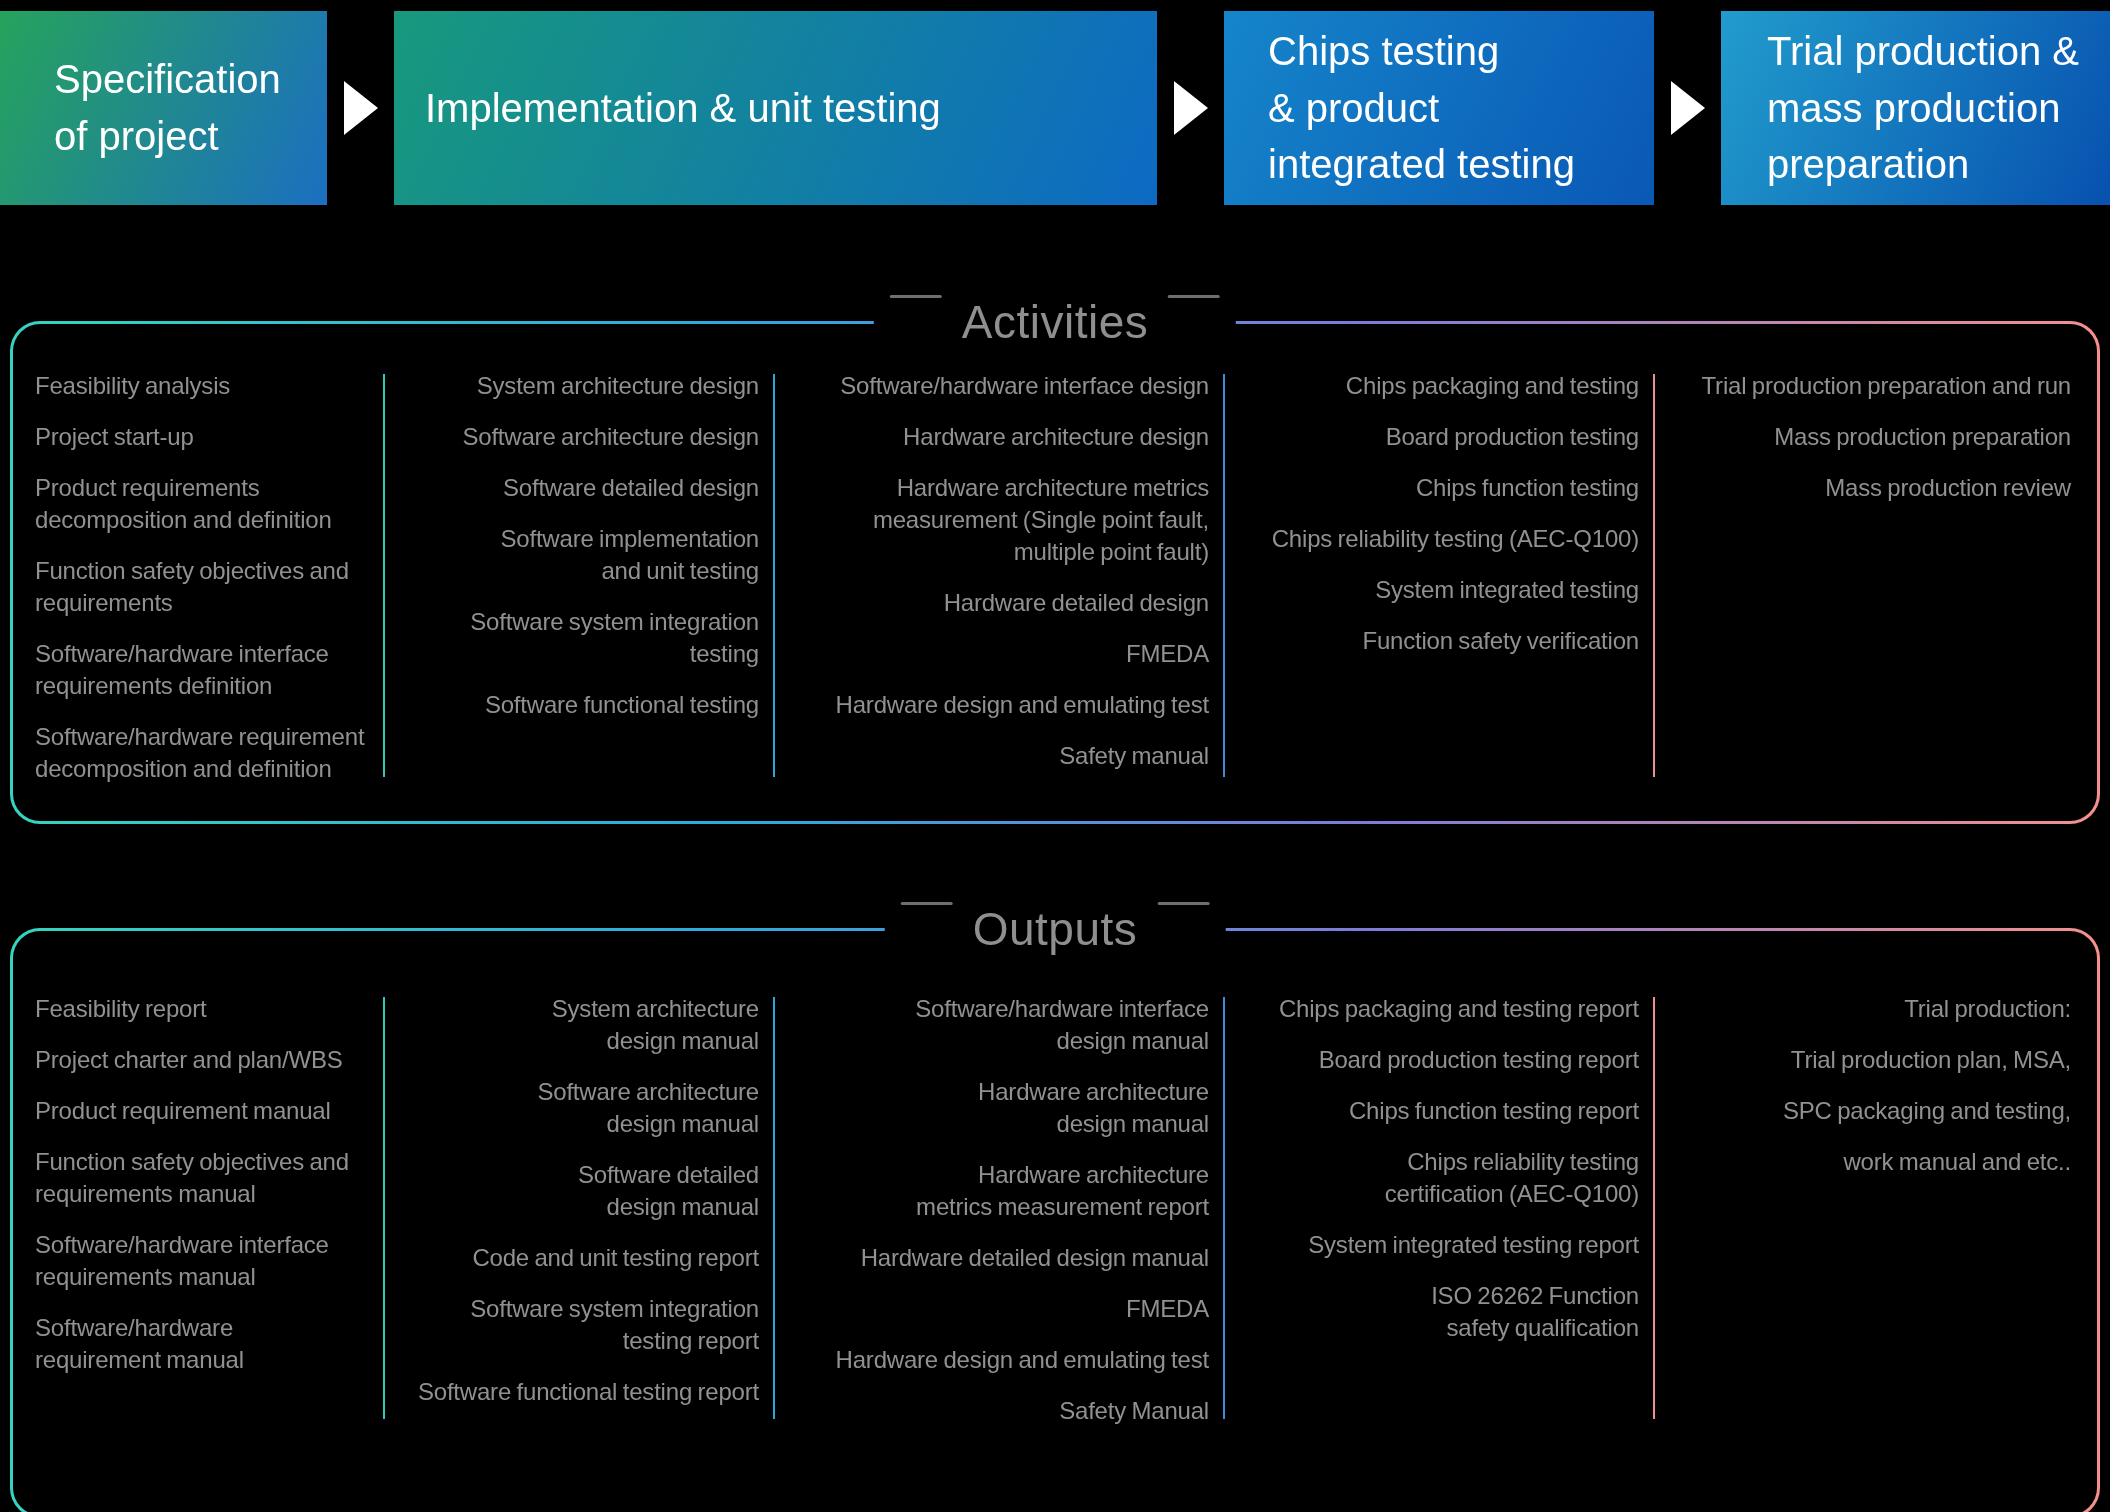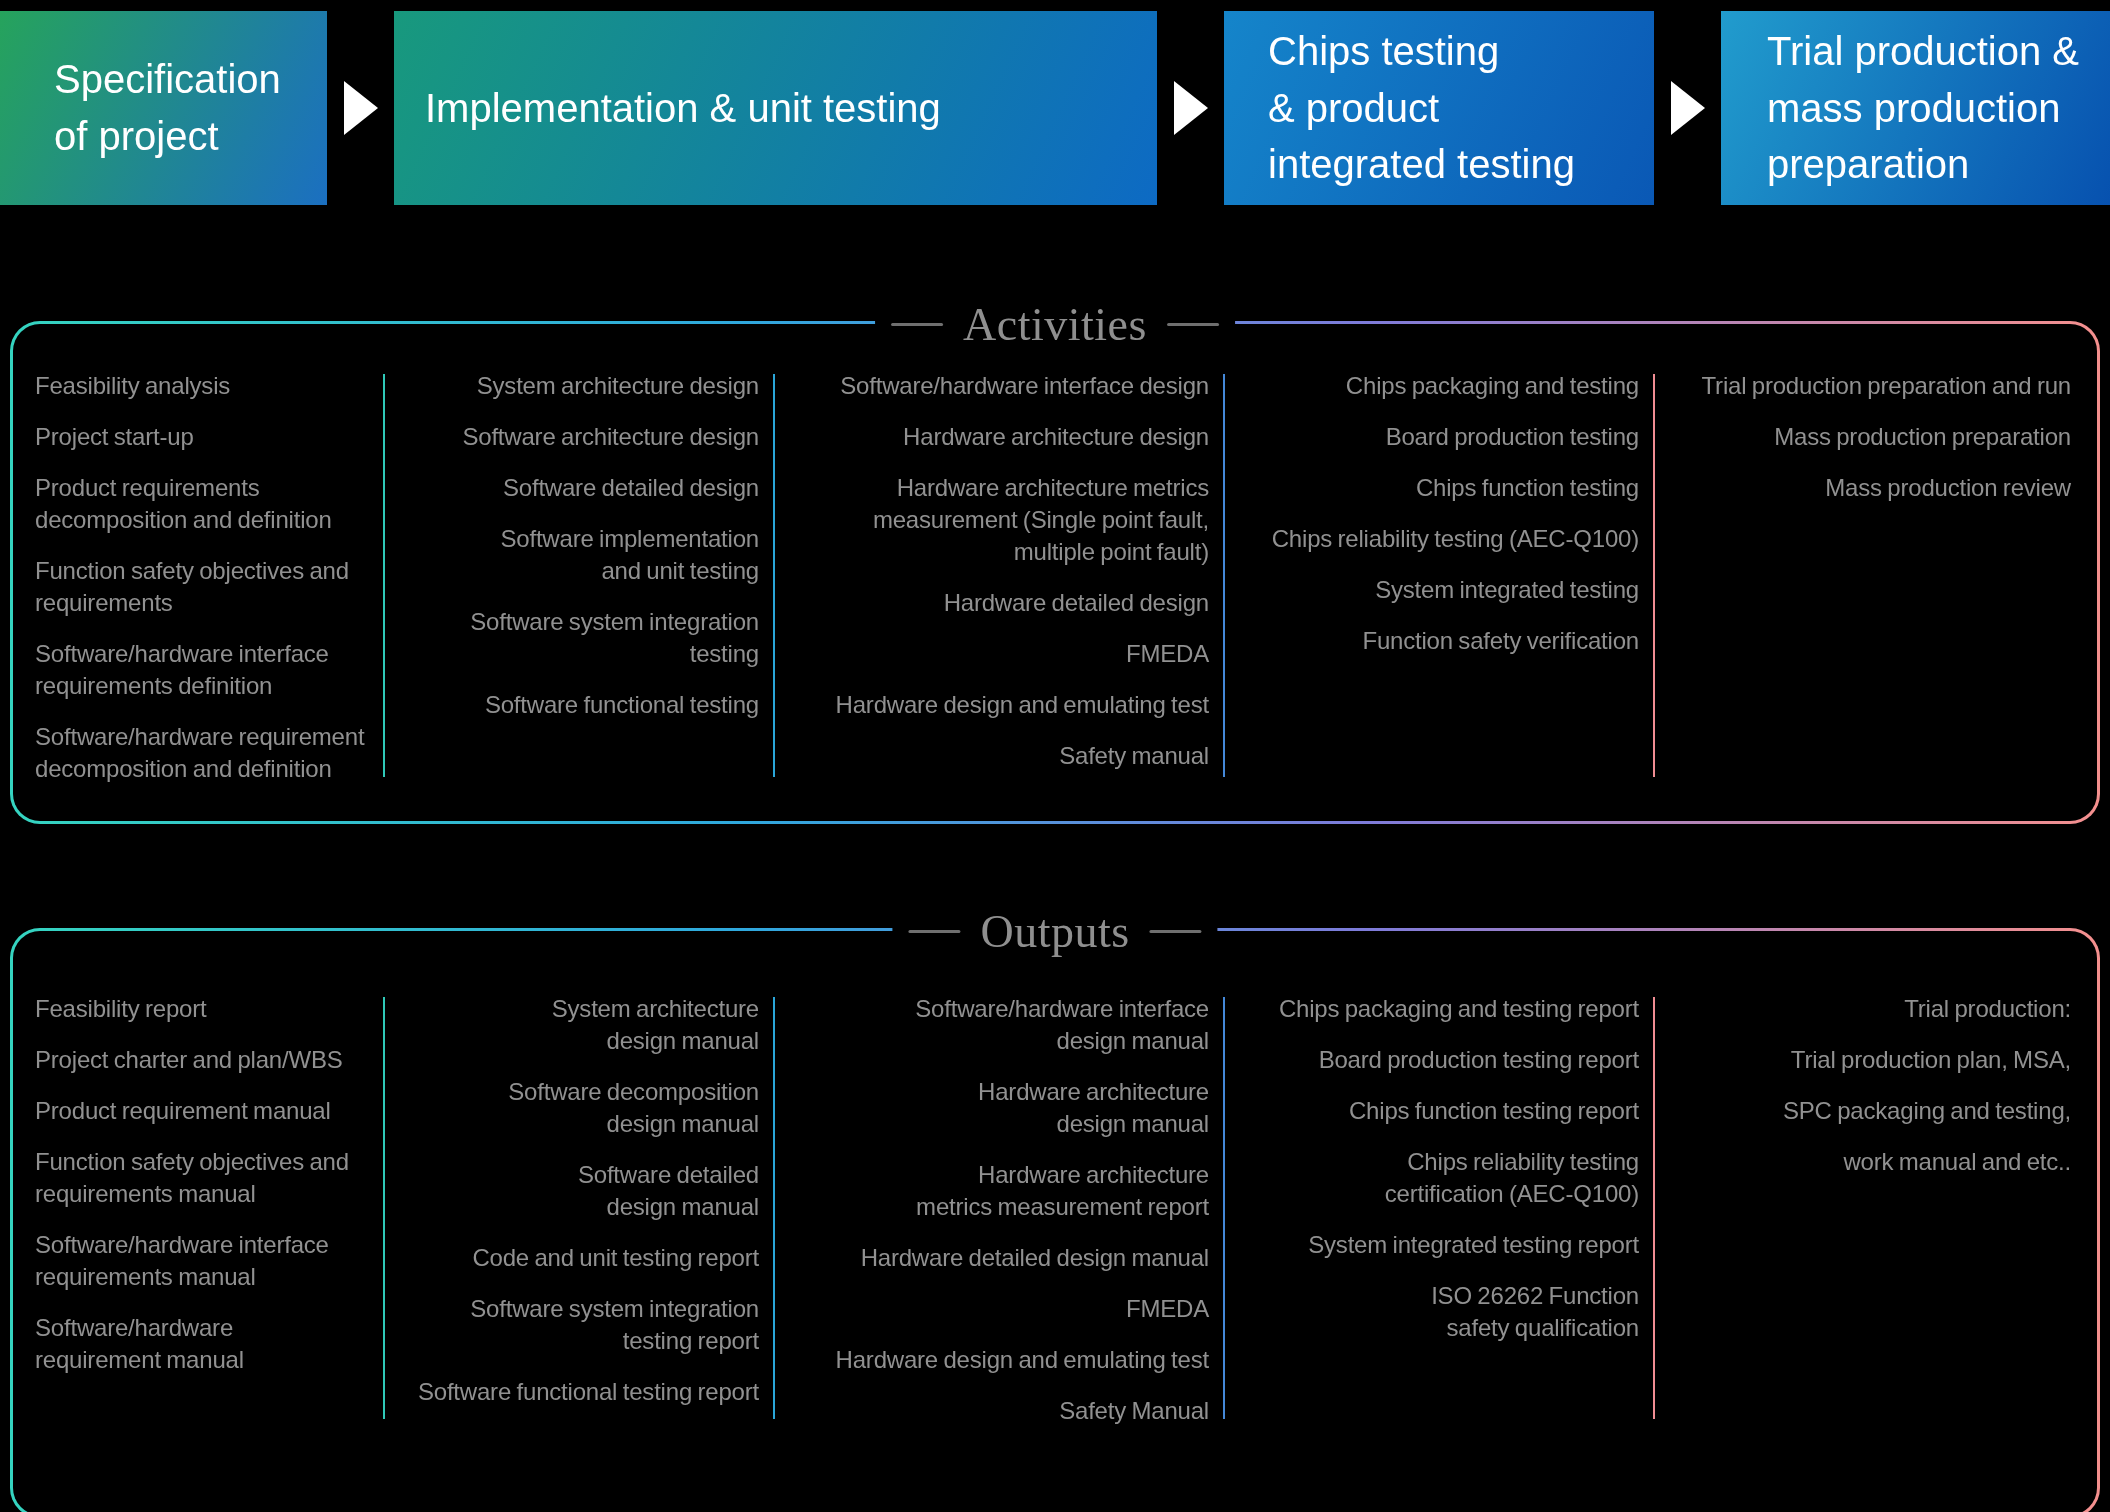"Activities" .panel-title { align-items: center -> flex-start; font-family: Liberation Serif, serif -> none }
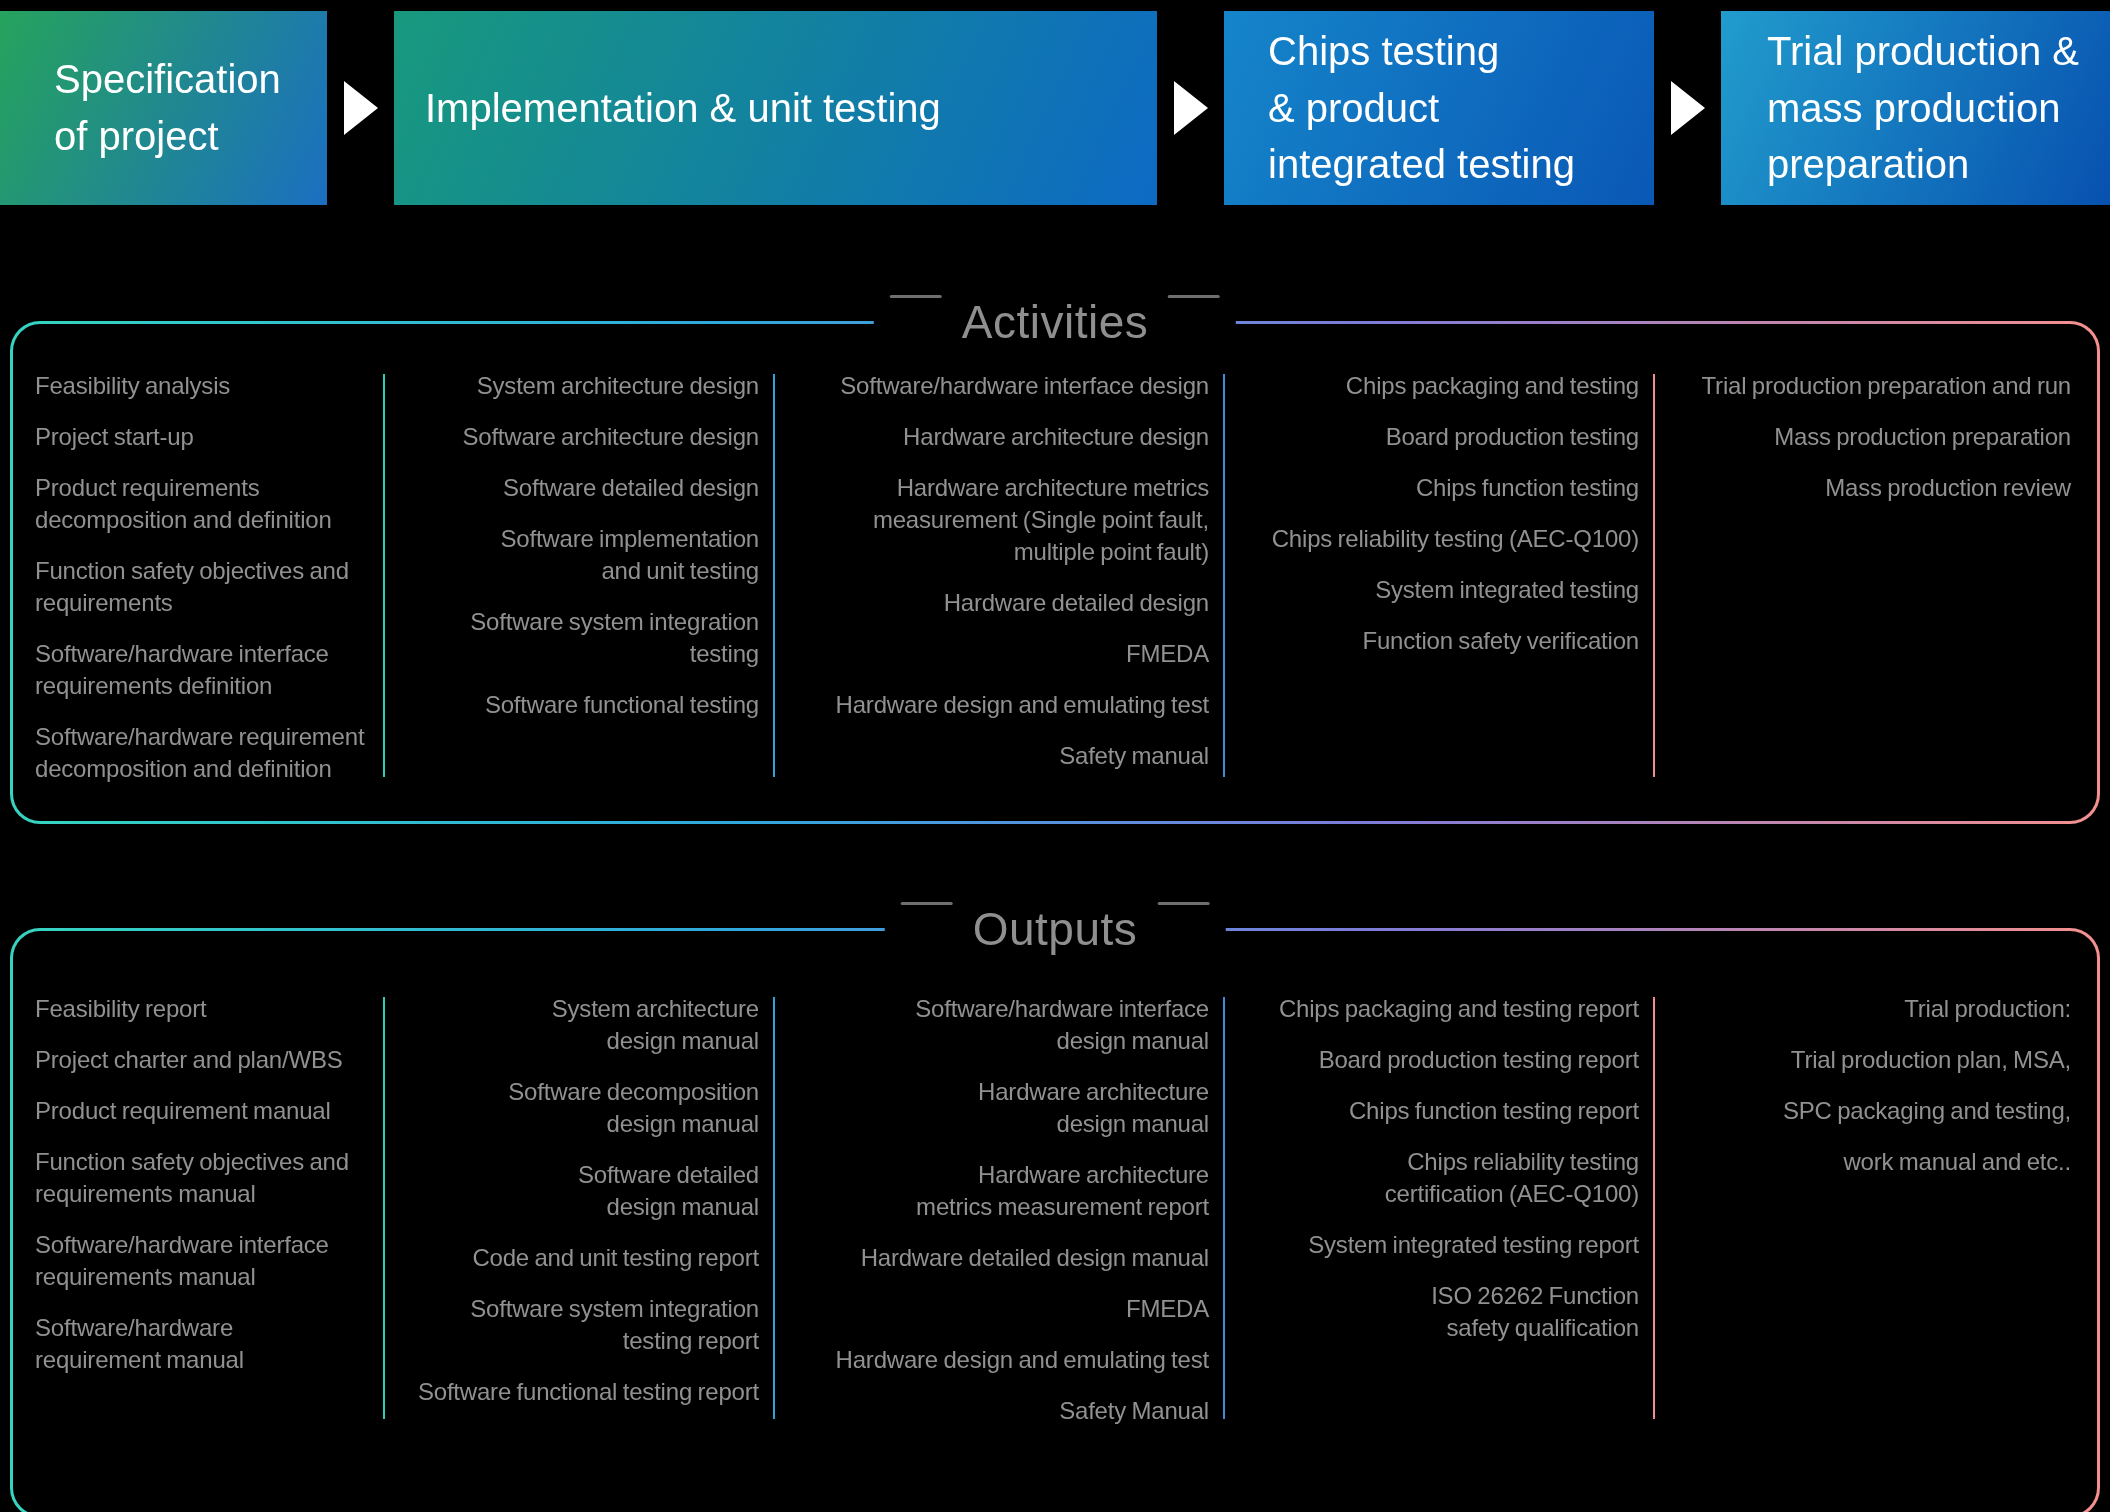"Software decomposition" div.item { text: decomposition -> architecture }
